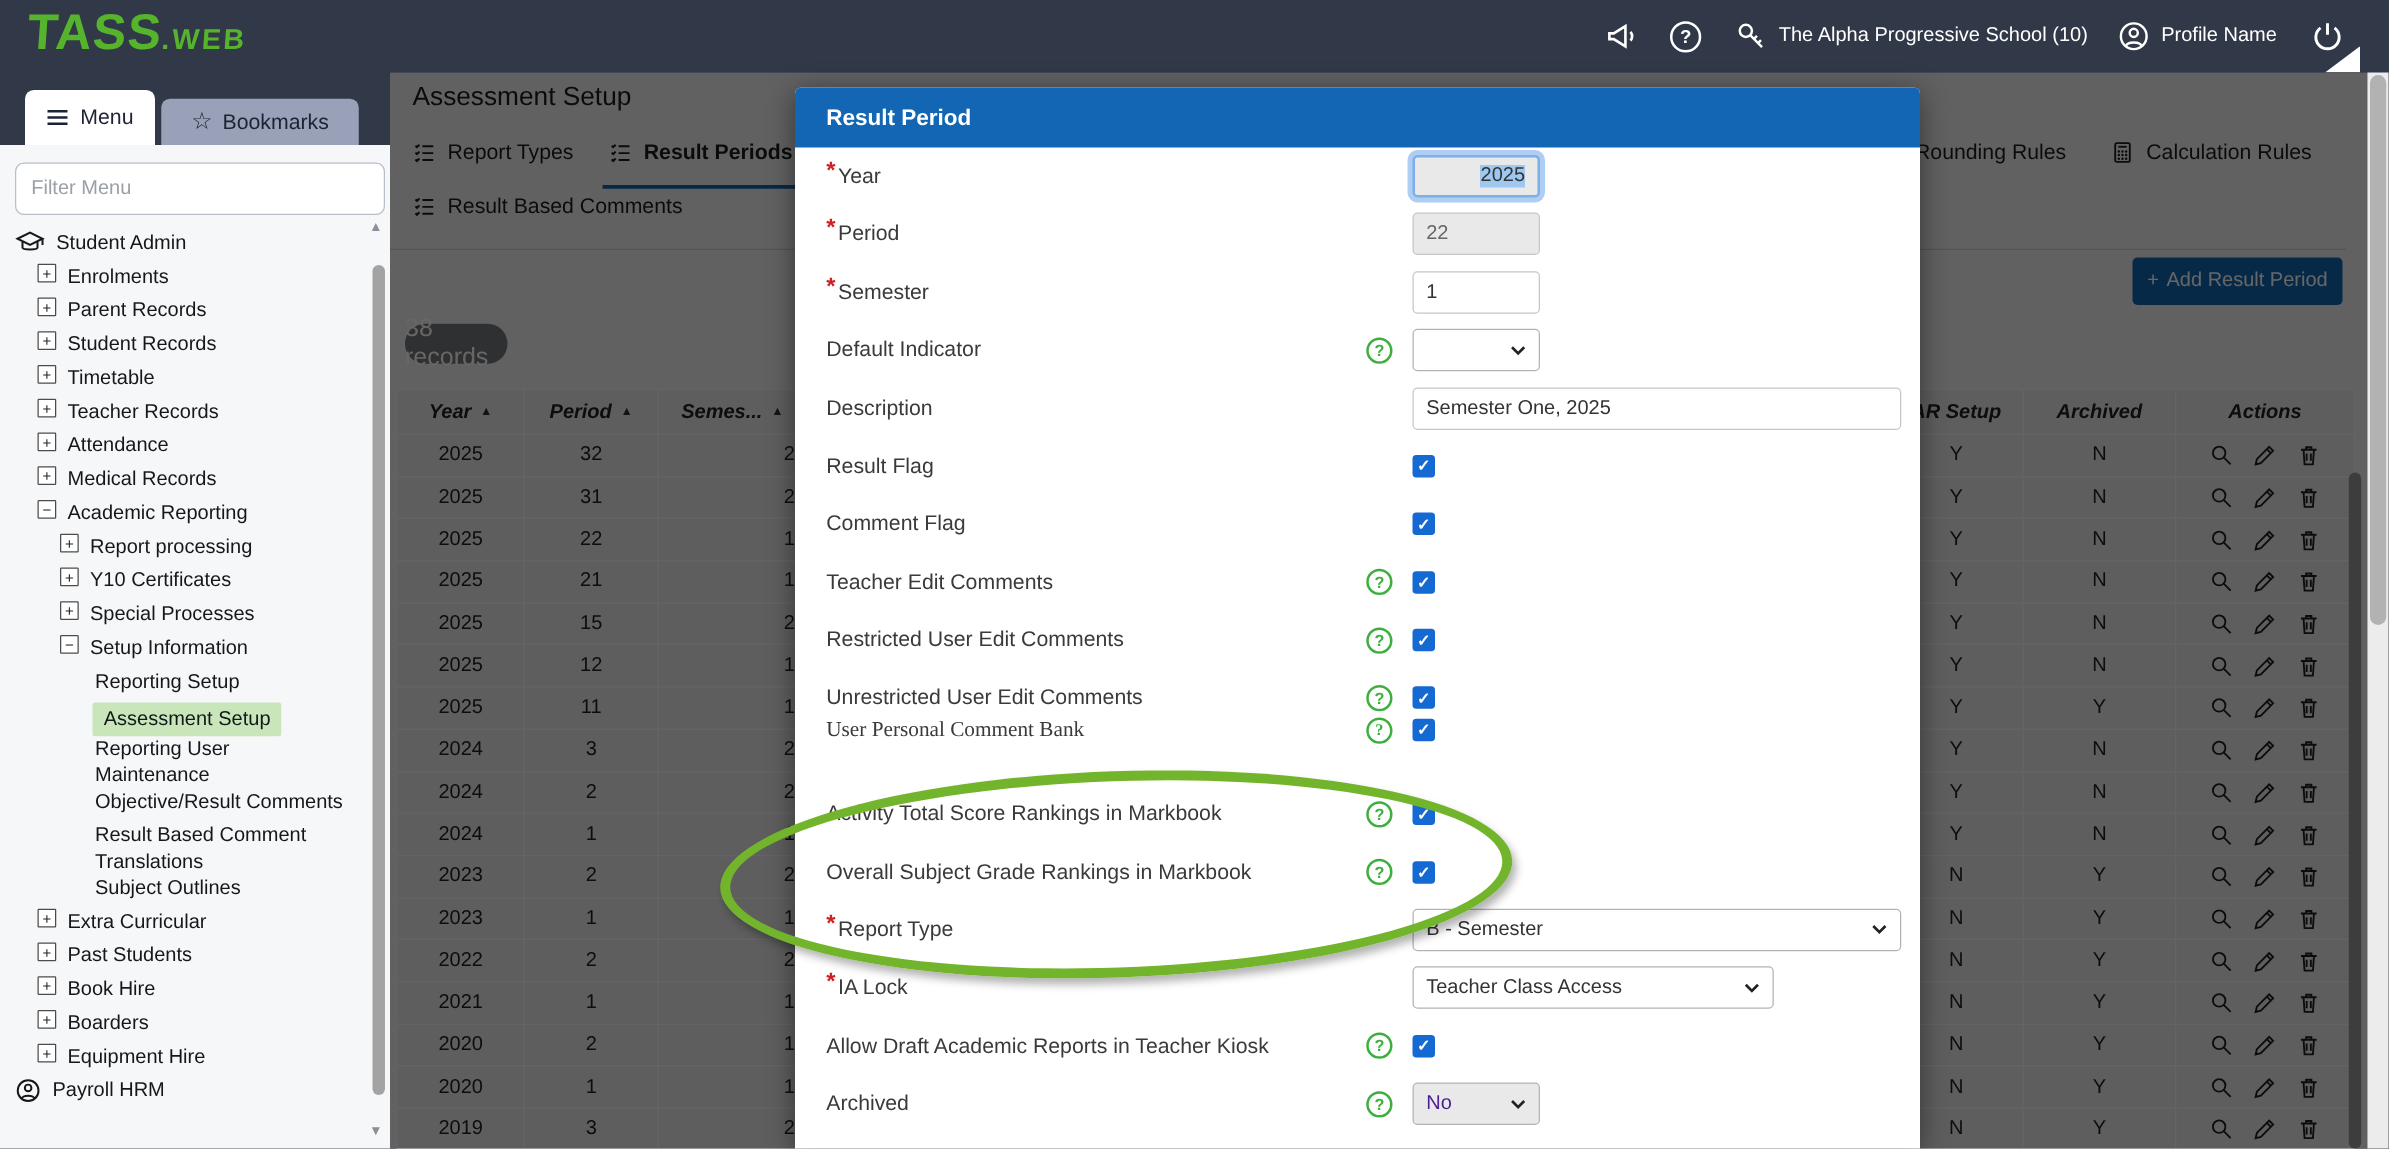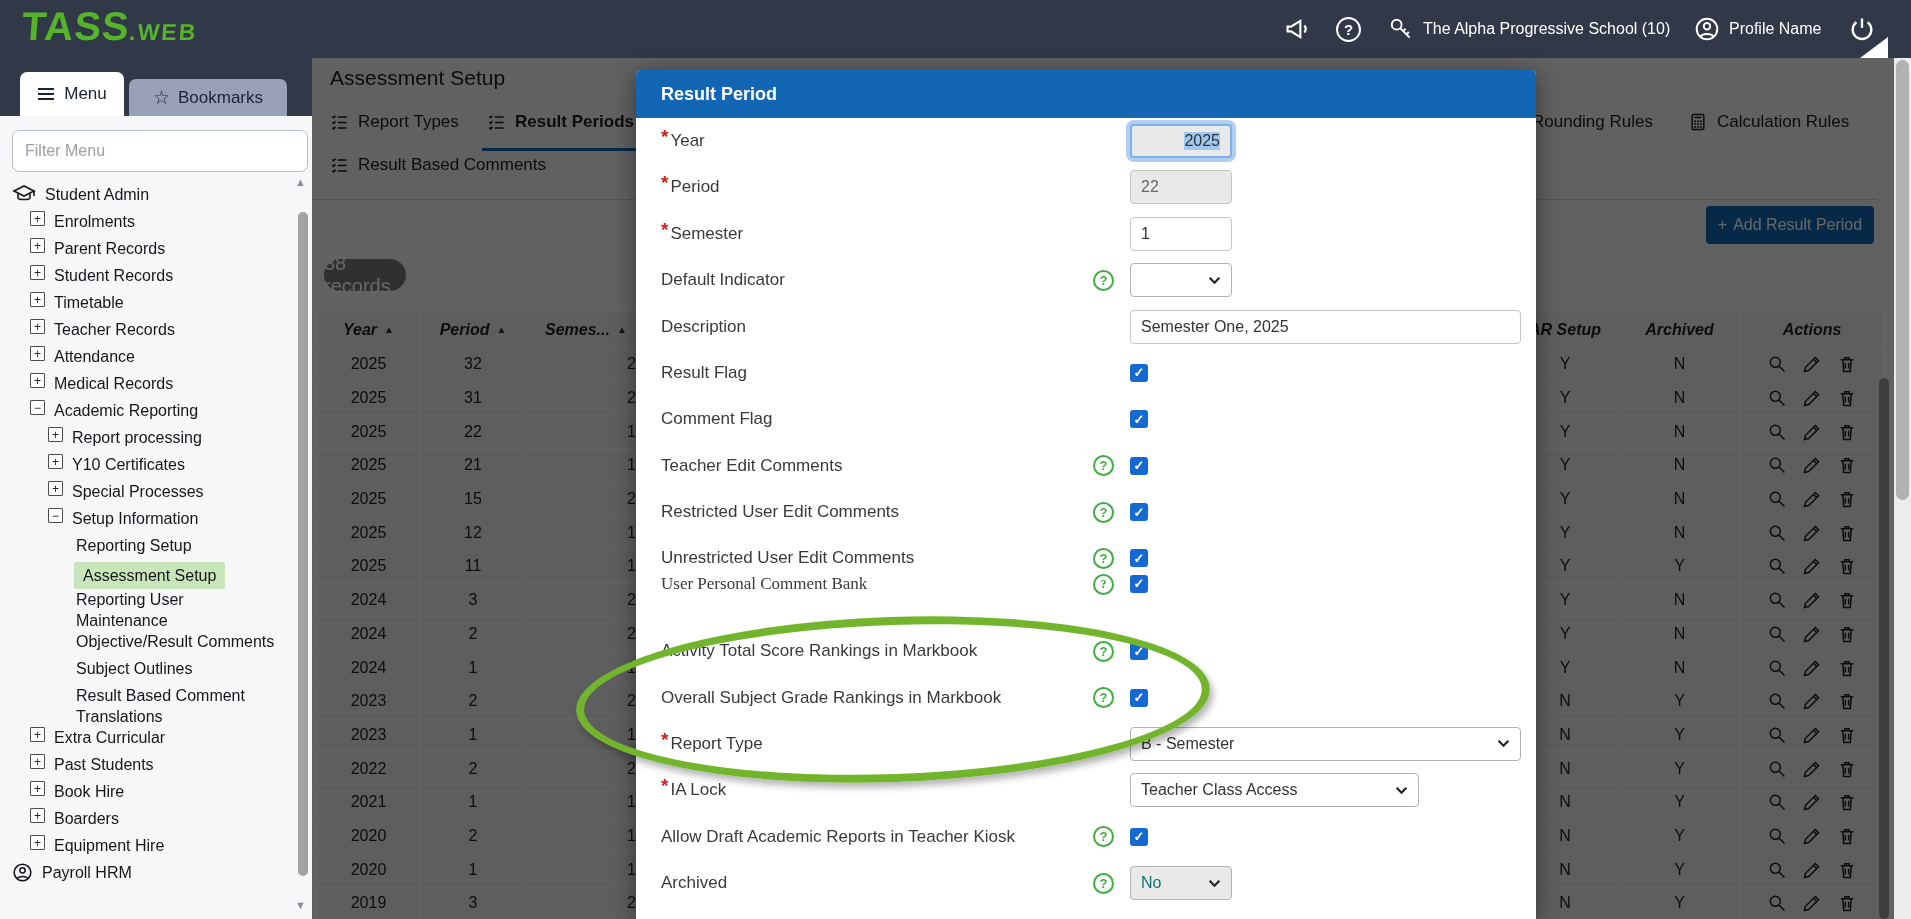"Subject Outlines" div.ti { order: before "Result Based Comment Translations" -> after "Result Based Comment Translations" }
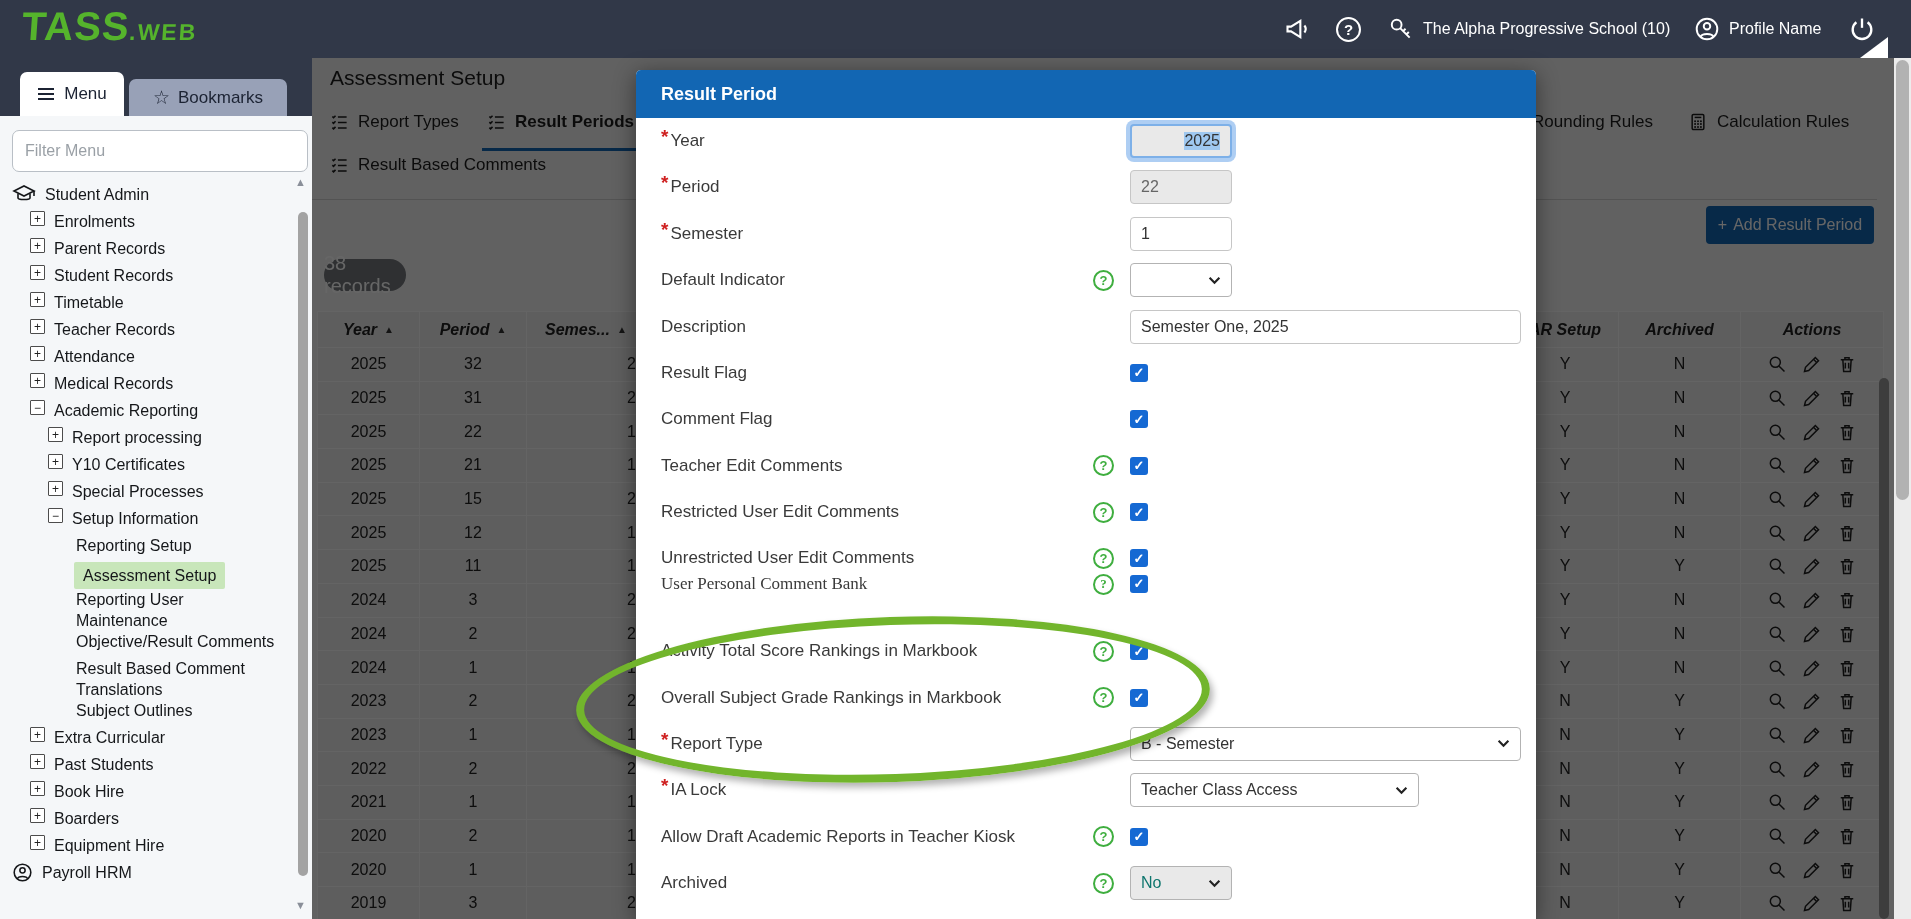"No" .selbox.dis .selval { color: #0f766e -> #4c1d95 }
